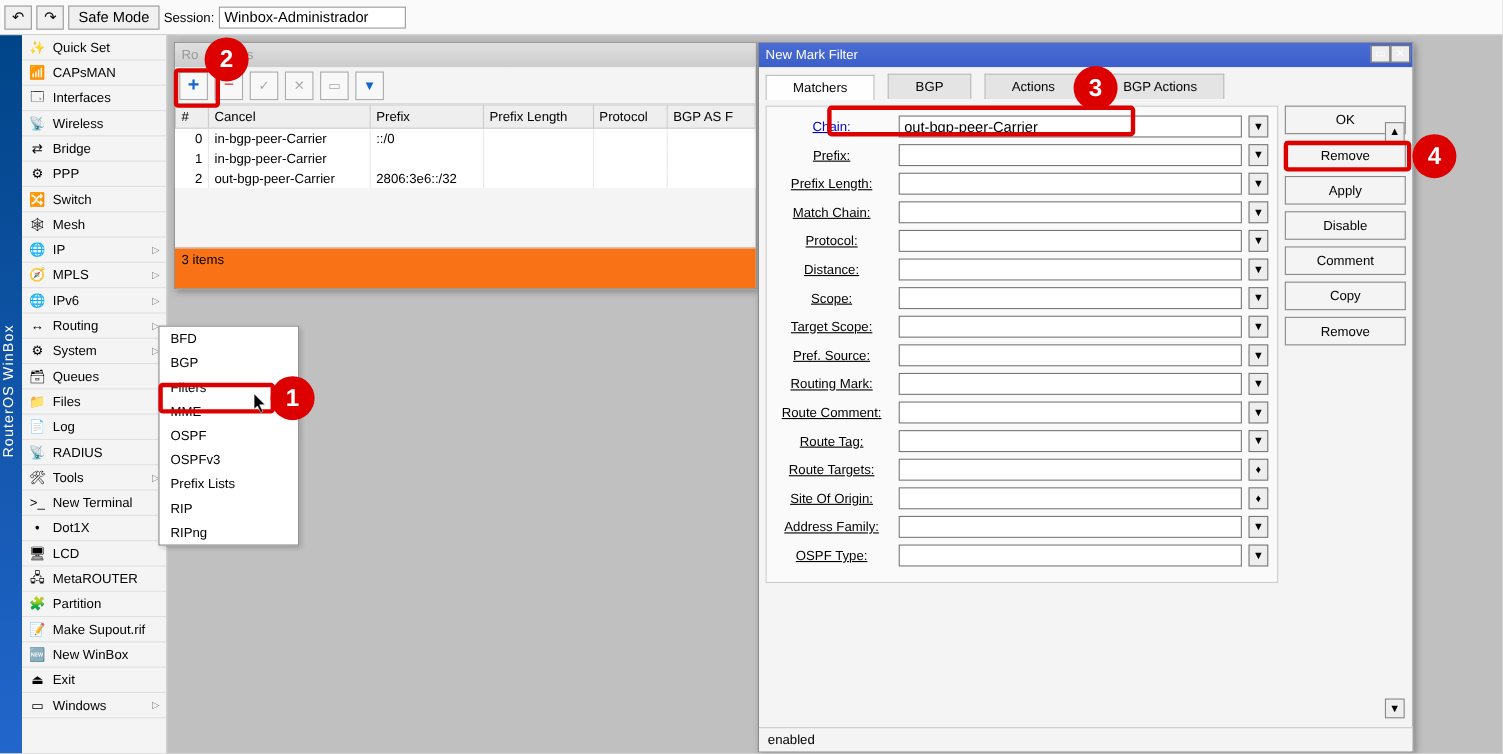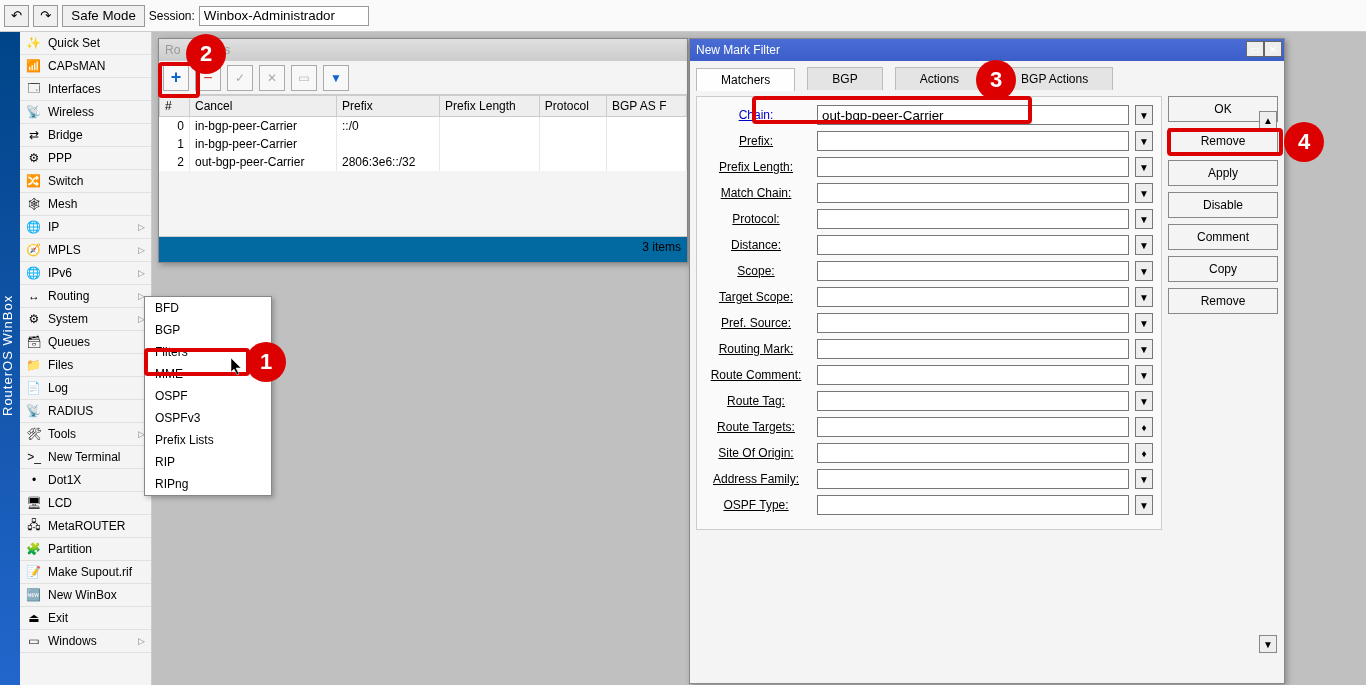"3 items" .rf-status { background: #0369a1 -> #f97316; height: 26px -> 37px; text-align: right -> none }
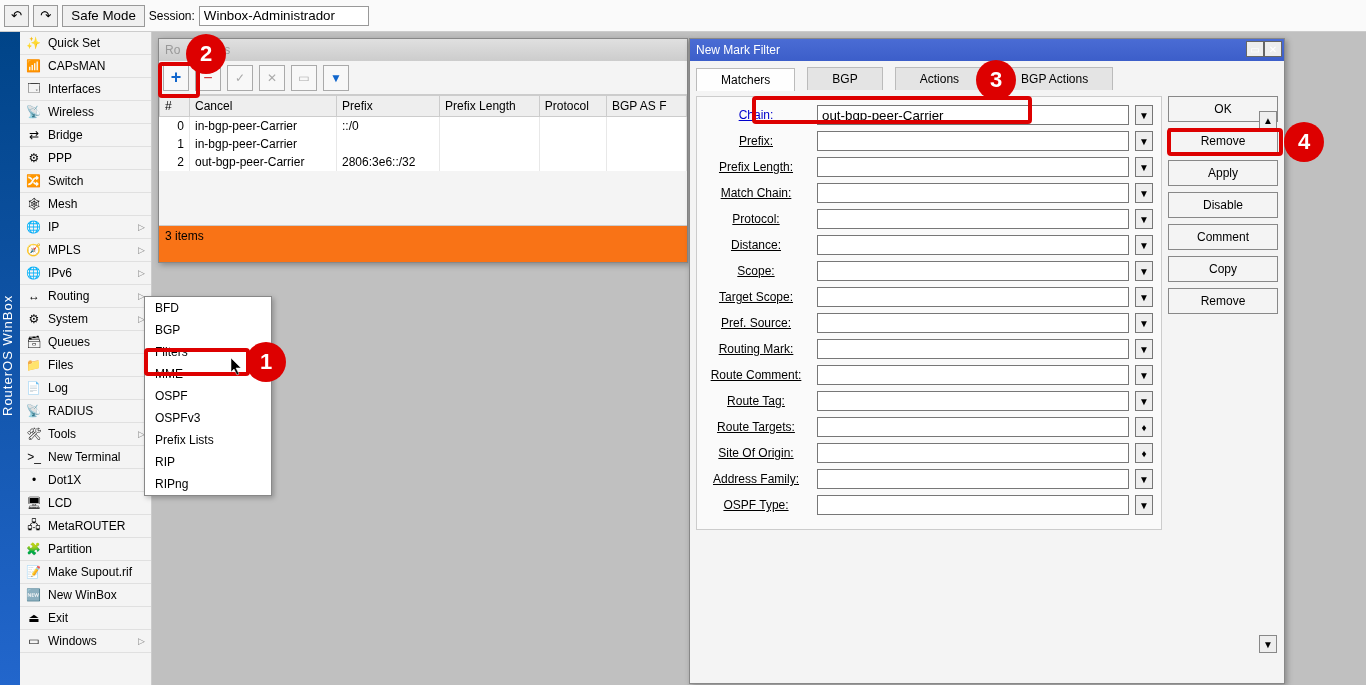"enabled" div.nrf-statusbar { html: none -> <div>enabled</div> }
